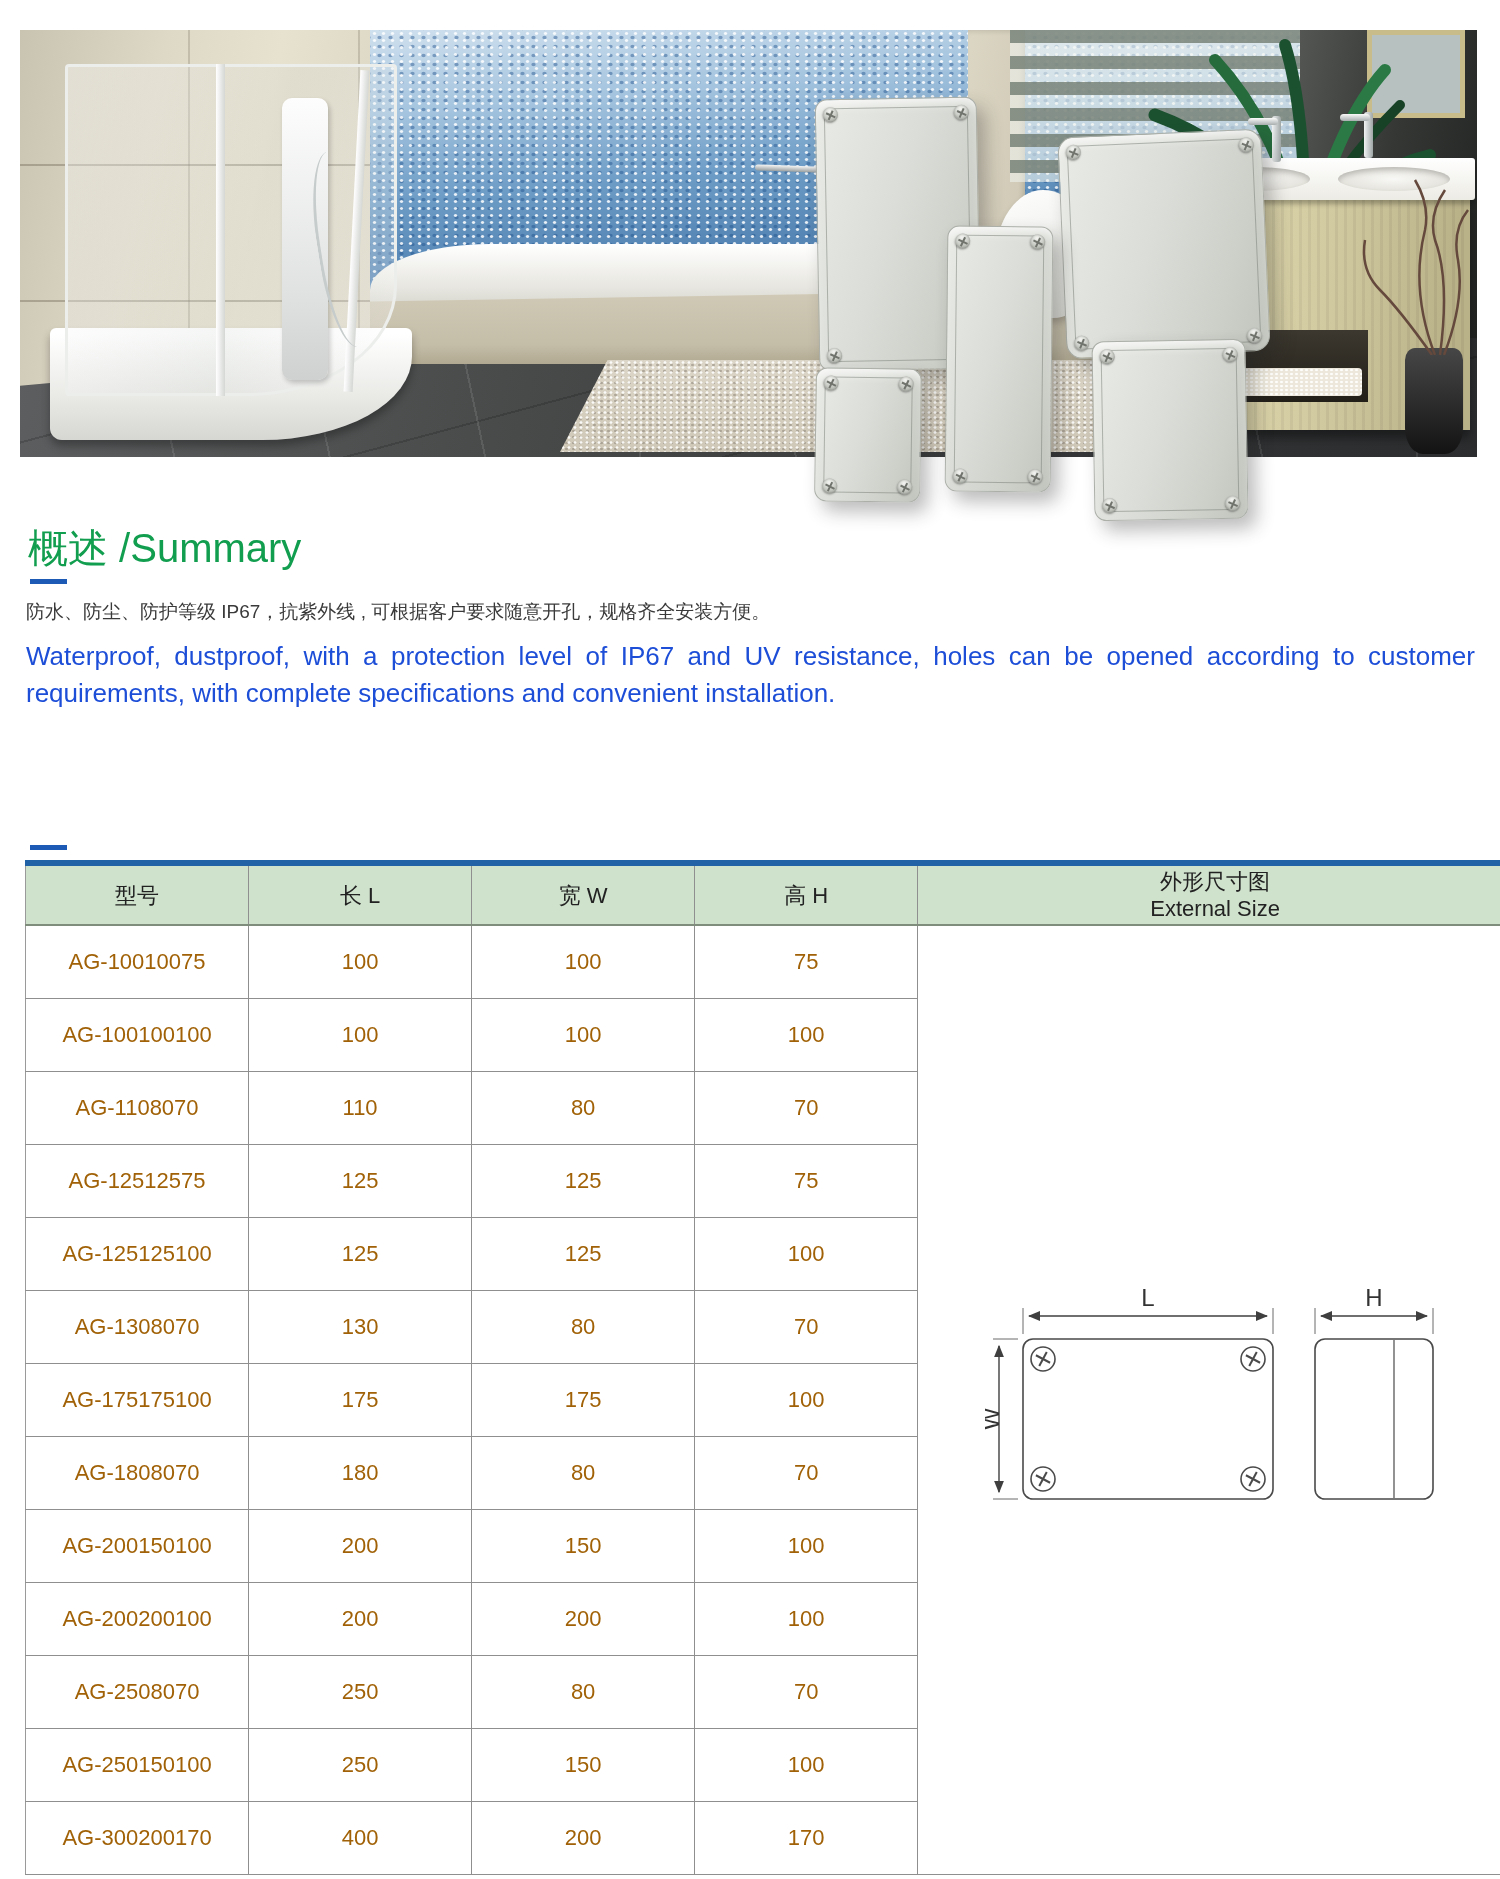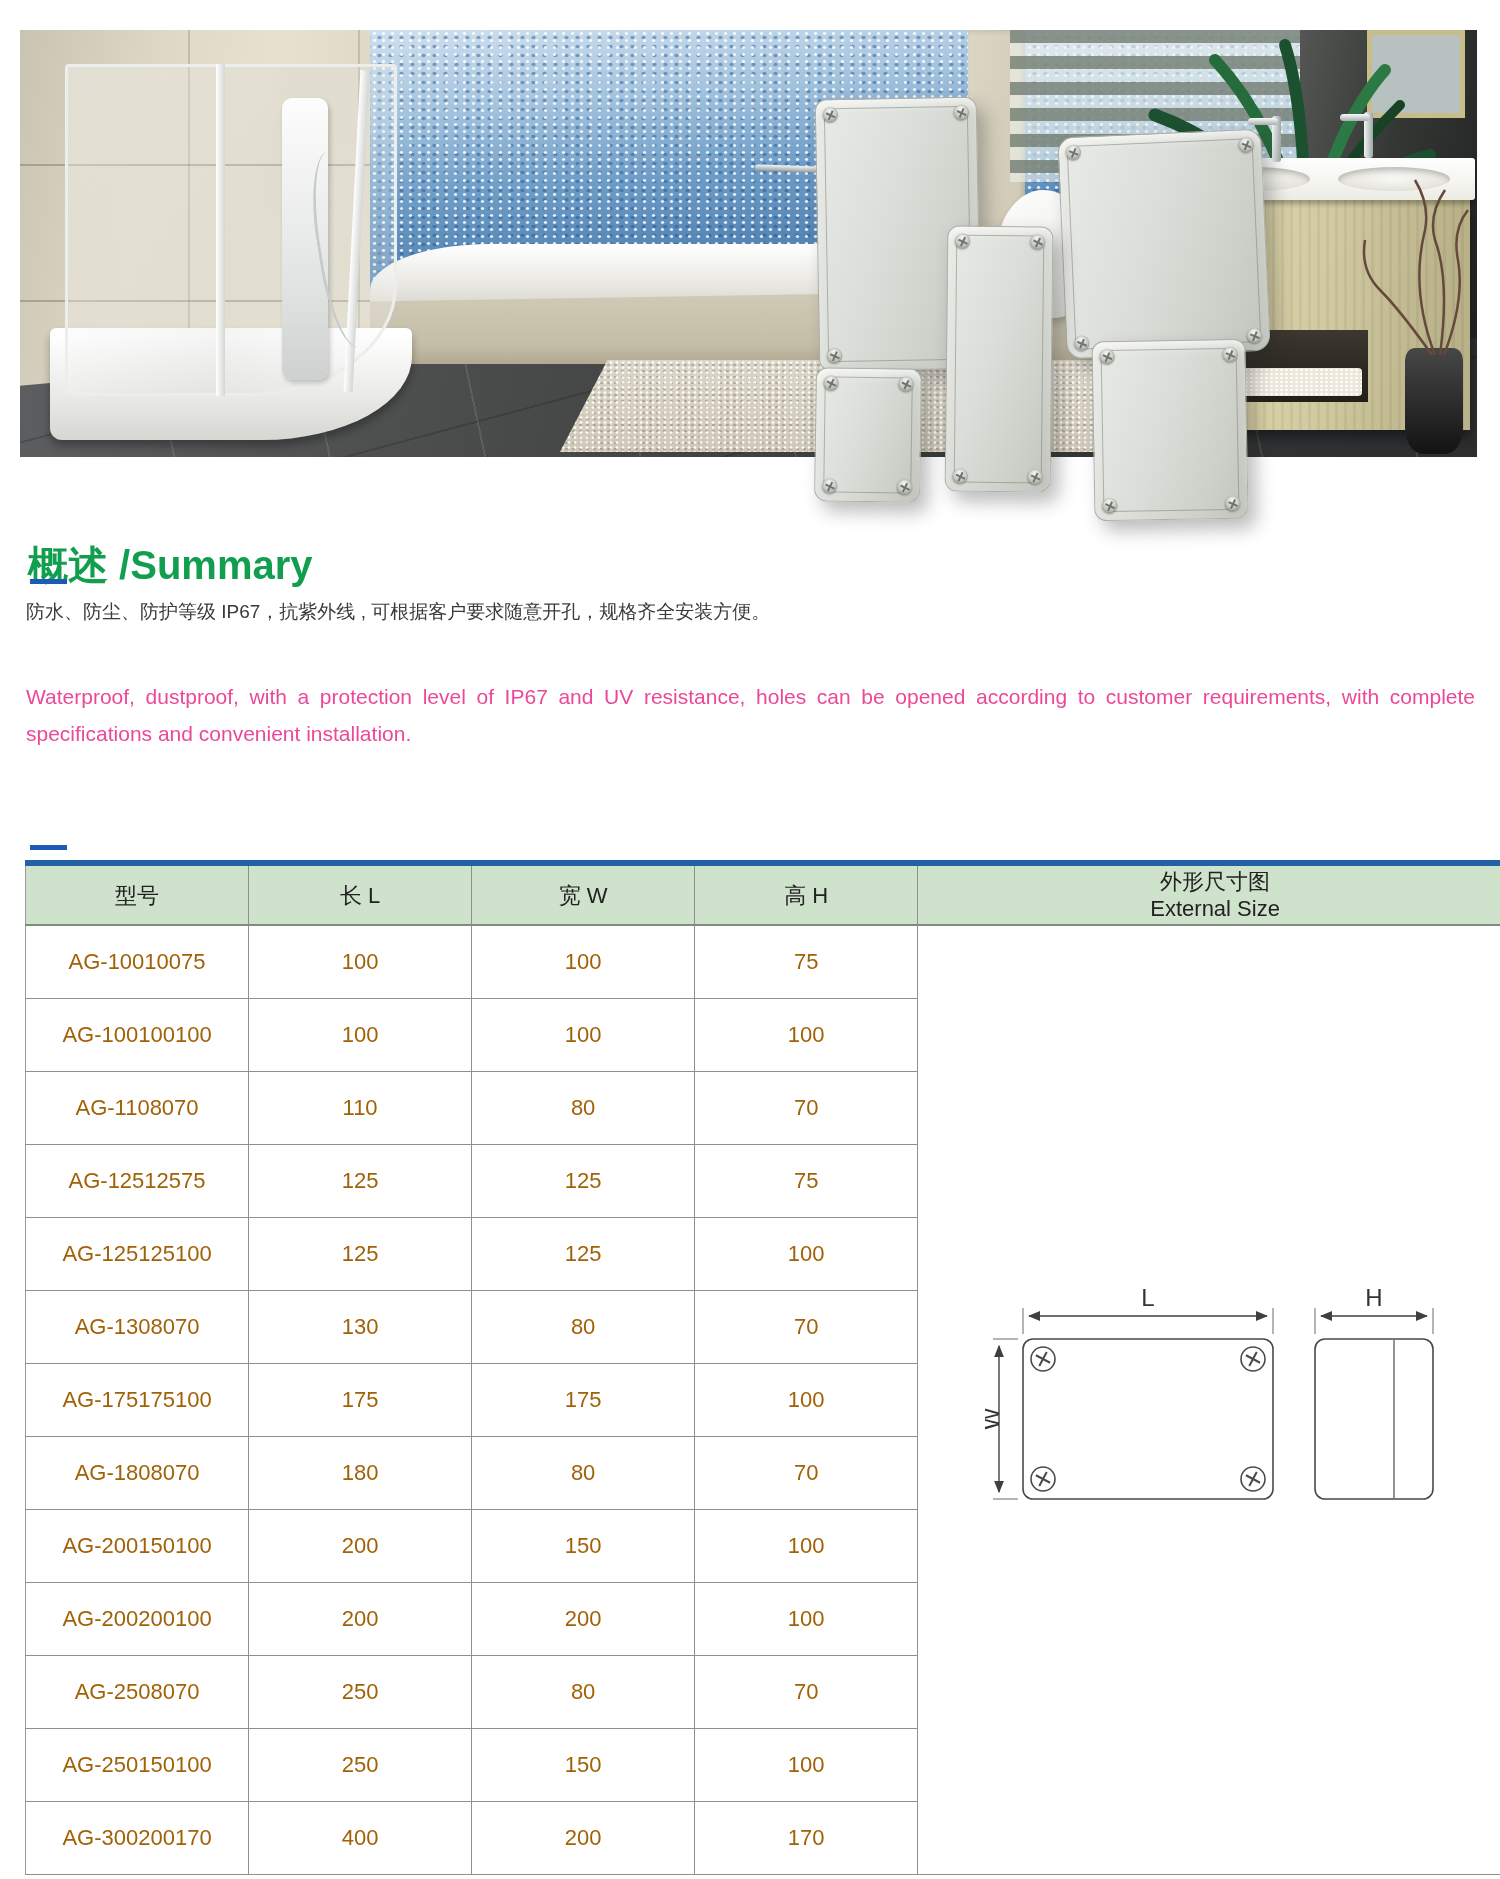"概述 /Summary" #t1 { font-weight: bold -> none; top: 538px -> 521px }
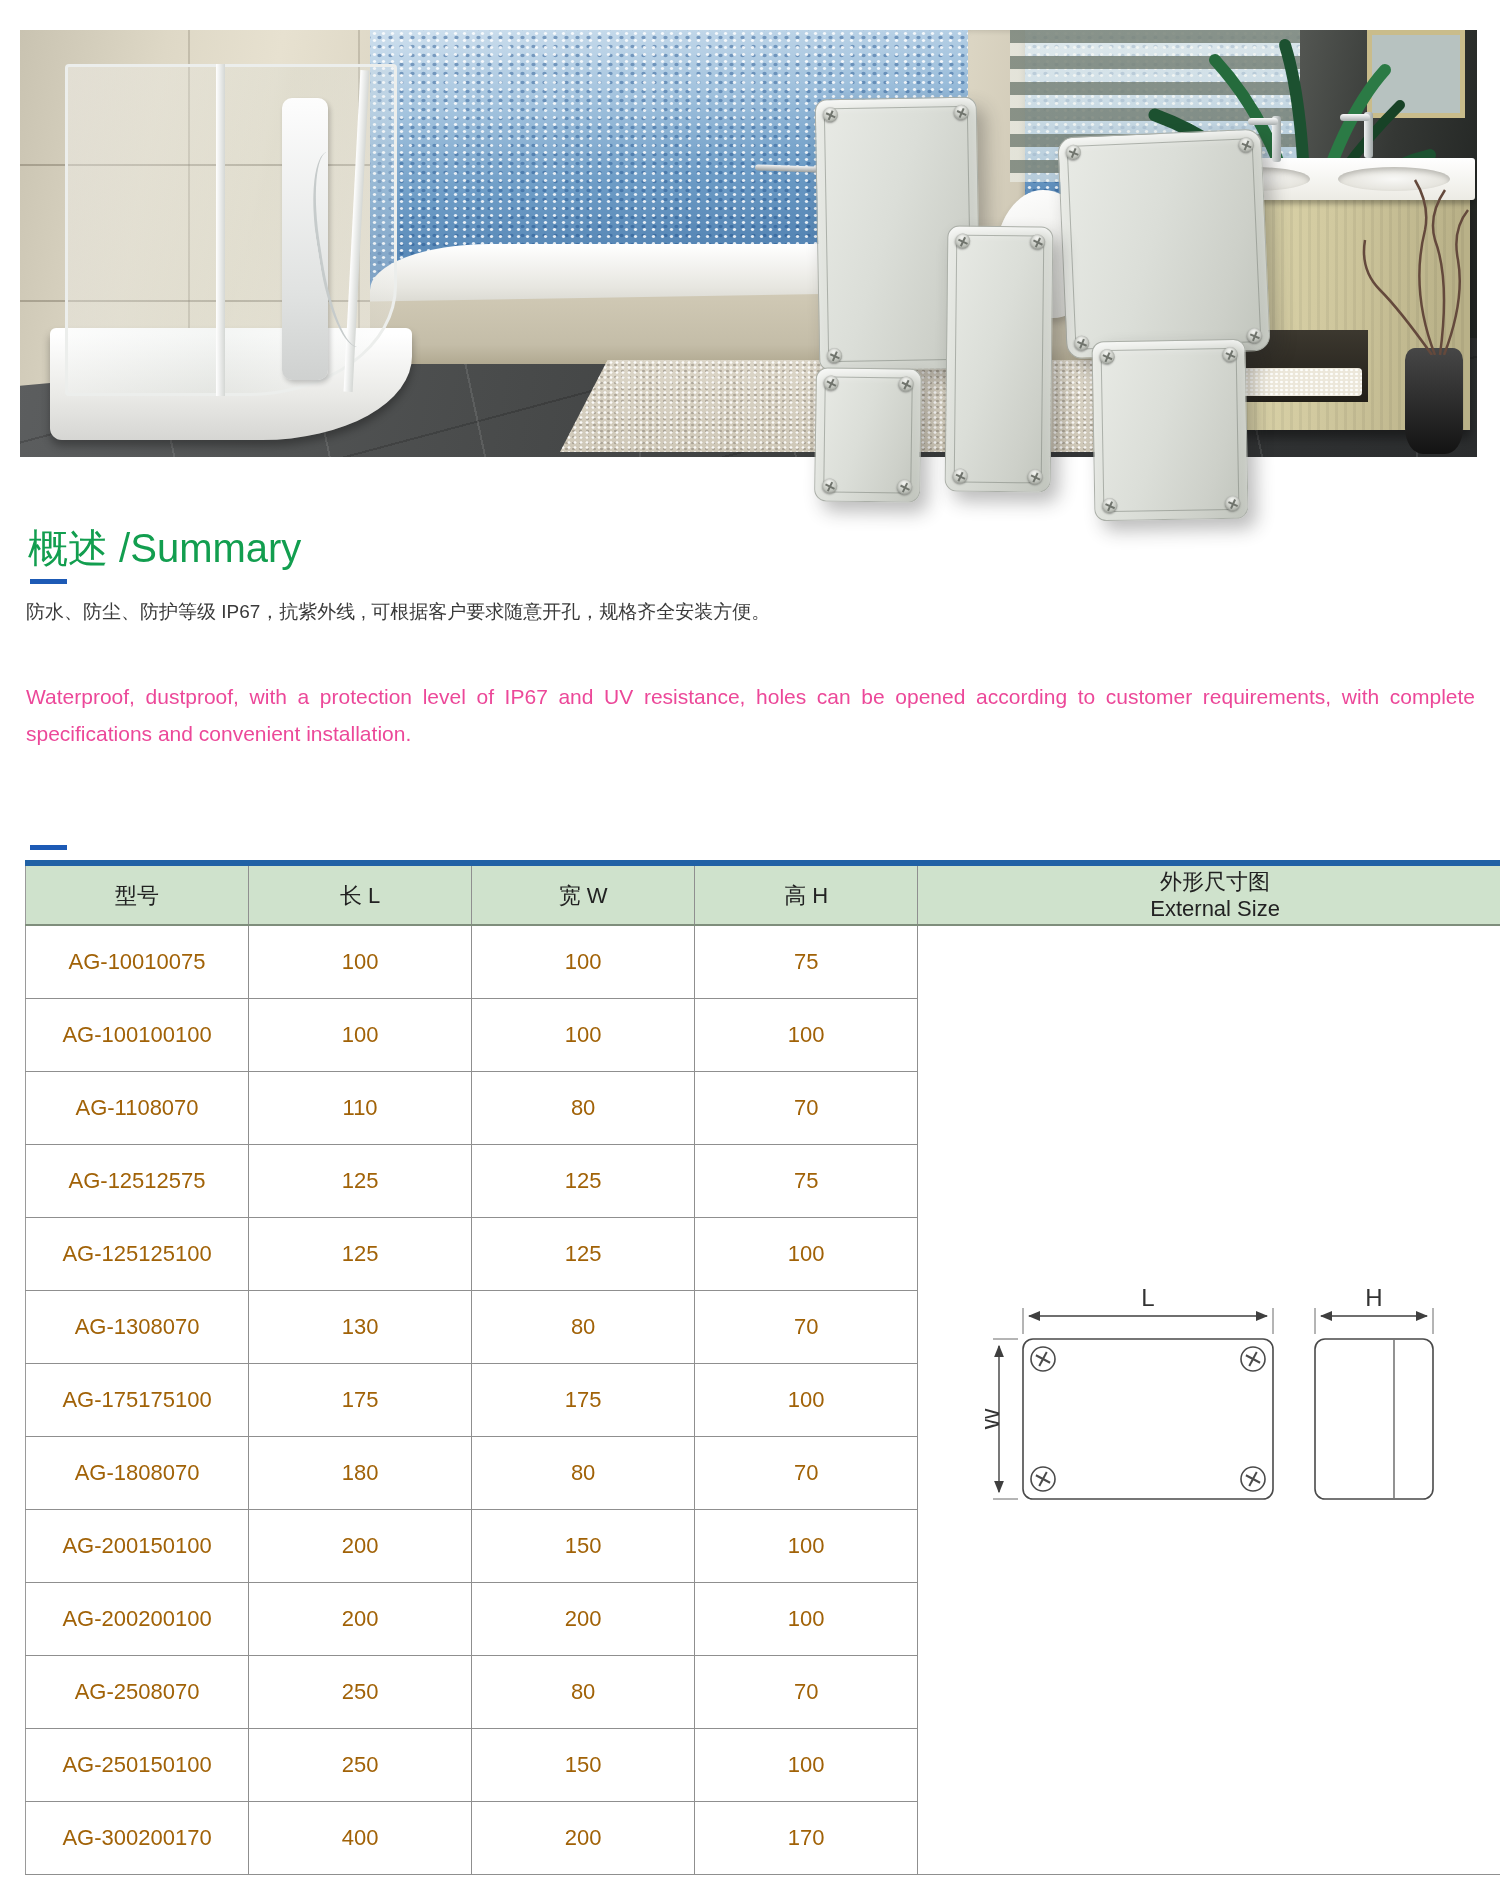"Waterproof, dustproof, with a protection" .en { color: #ec4899 -> #1d4ed8; font-size: 21px -> 26px; margin-top: 40px -> none }
